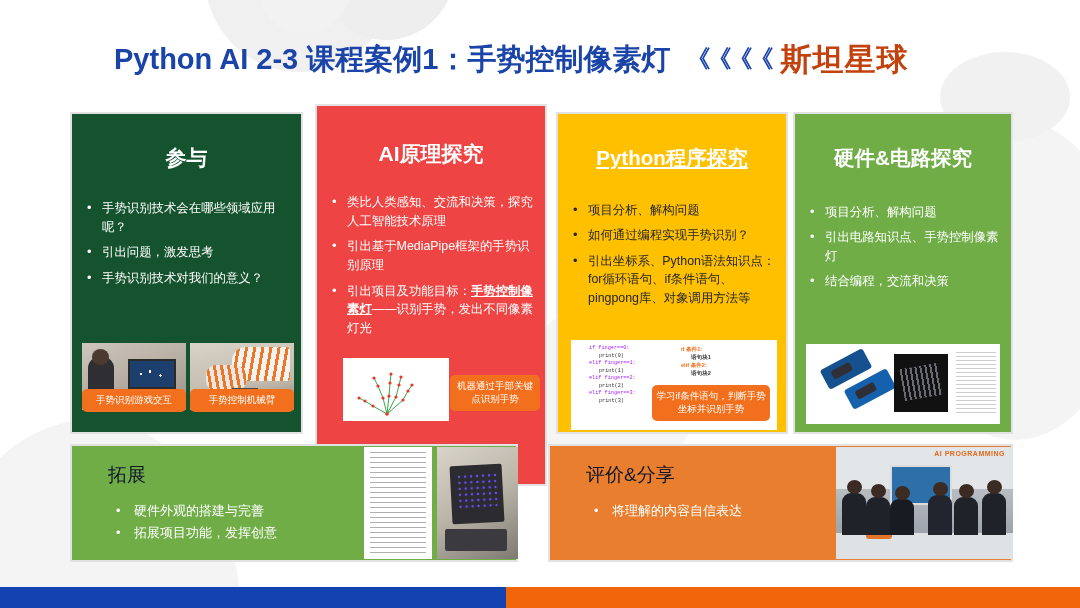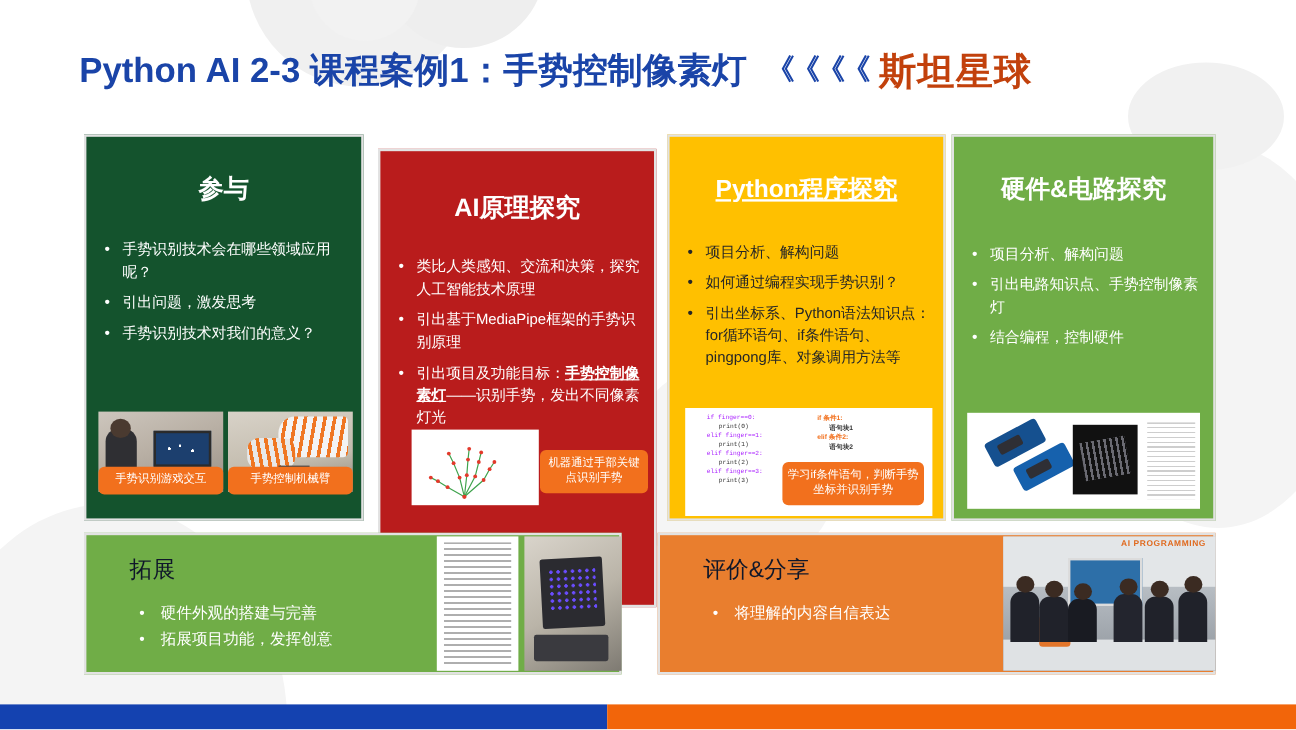"Python AI 2-3 课程案例1：手势控制像素灯" .title { margin-left: none -> 48px }
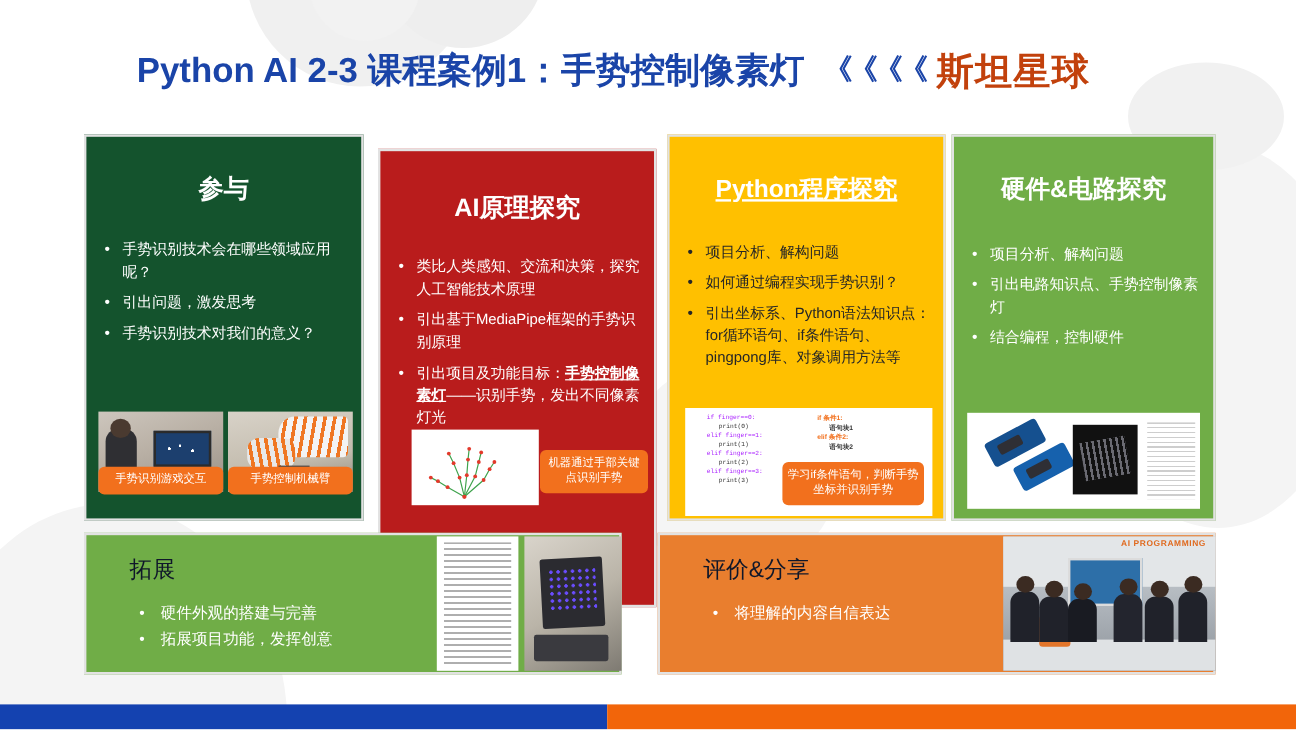"AI原理探究" #p-blue { background: #b91c1c -> #ef4444; top: 124px -> 104px }
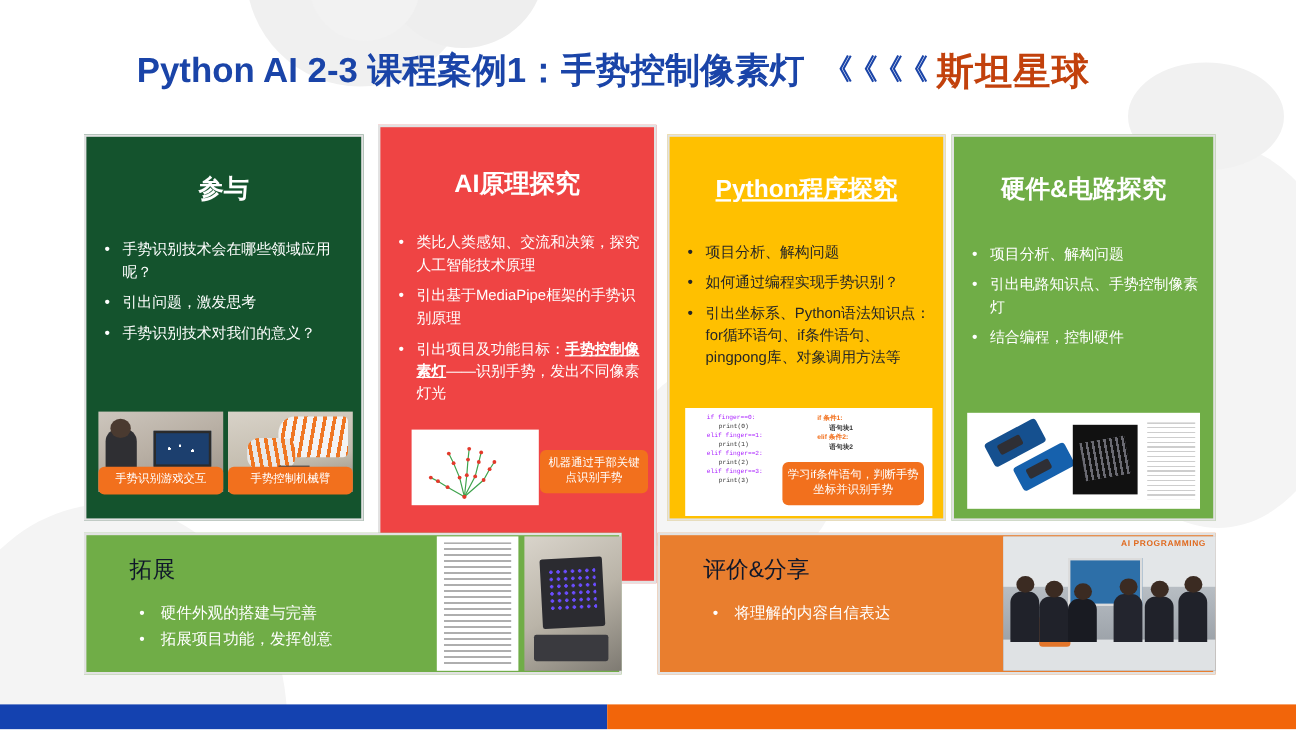"结合编程，控制硬件" li { text: 控制硬件 -> 交流和决策 }
